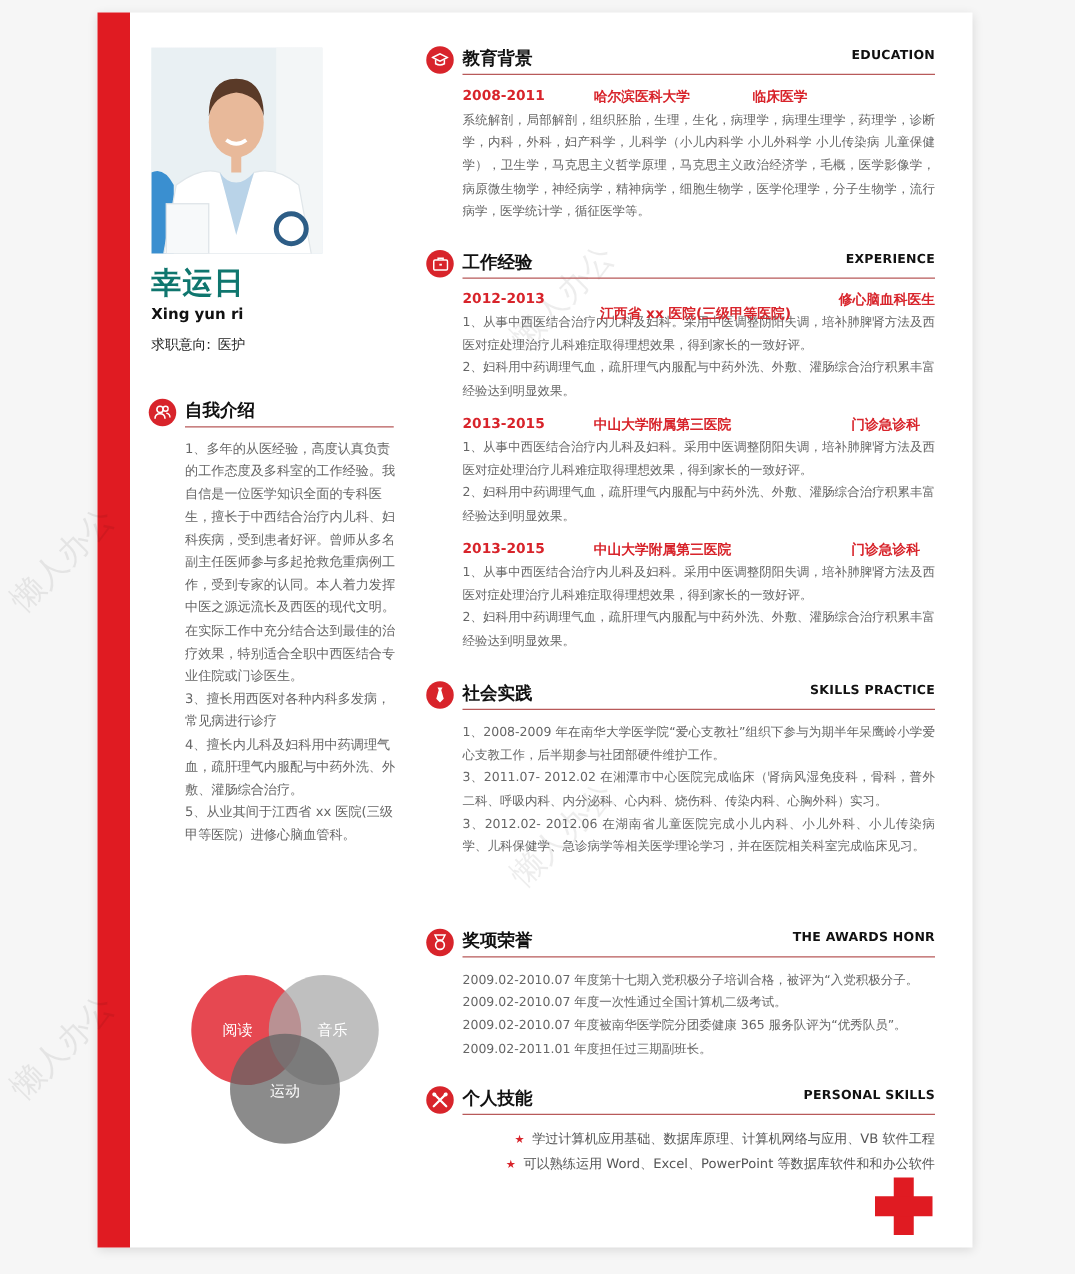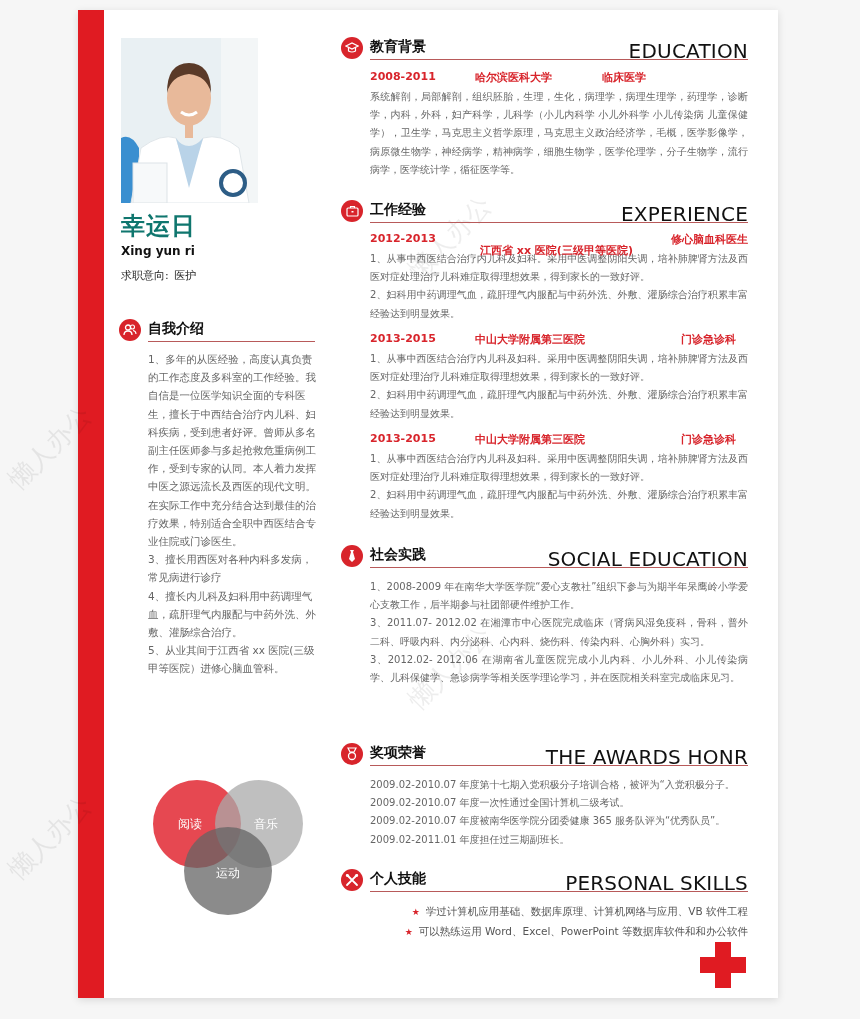"EDUCATION" .sec-title-en { font-size: 20px -> 10px; font-weight: normal -> bold }
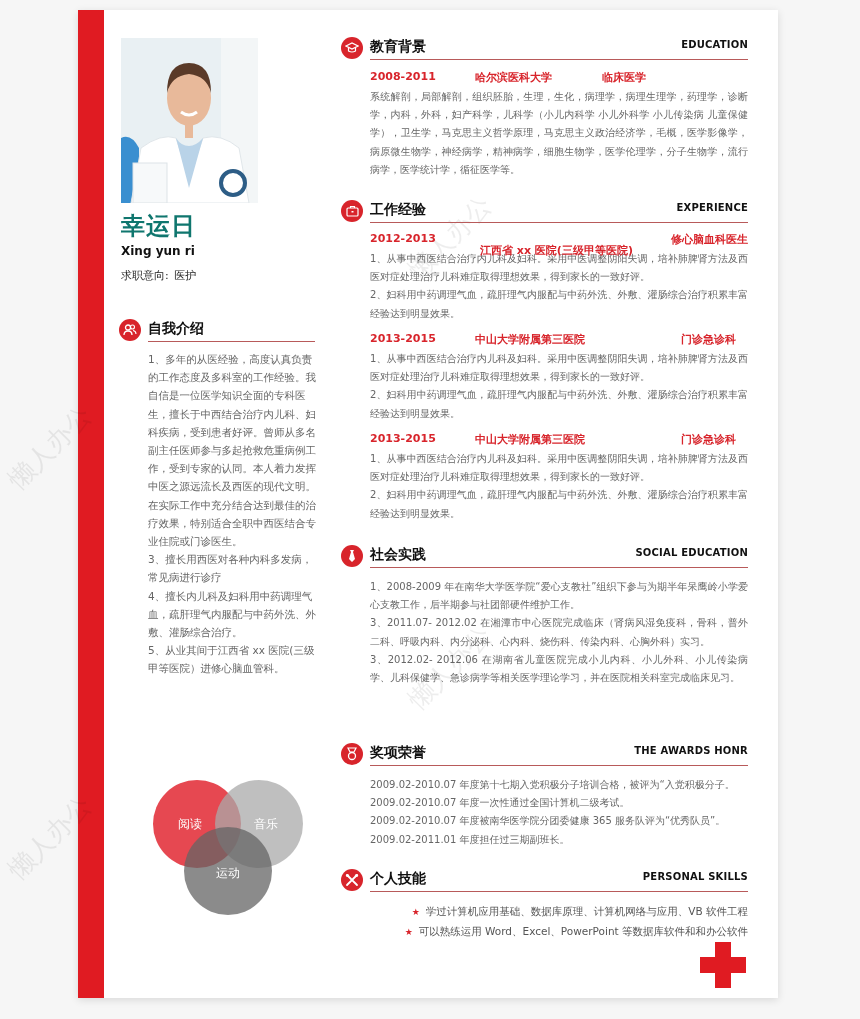"SOCIAL EDUCATION" div.sec-title-en { text: SOCIAL EDUCATION -> SKILLS PRACTICE }
